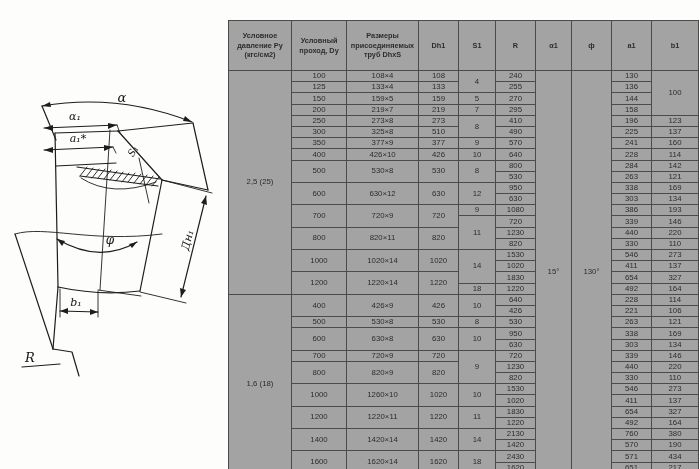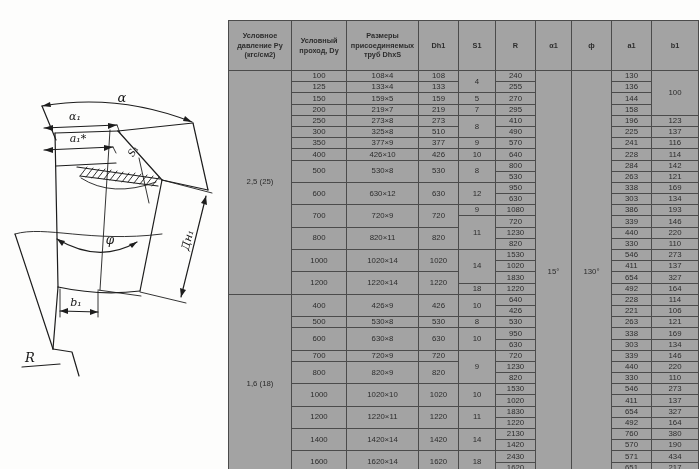"116" td { text: 116 -> 160 }
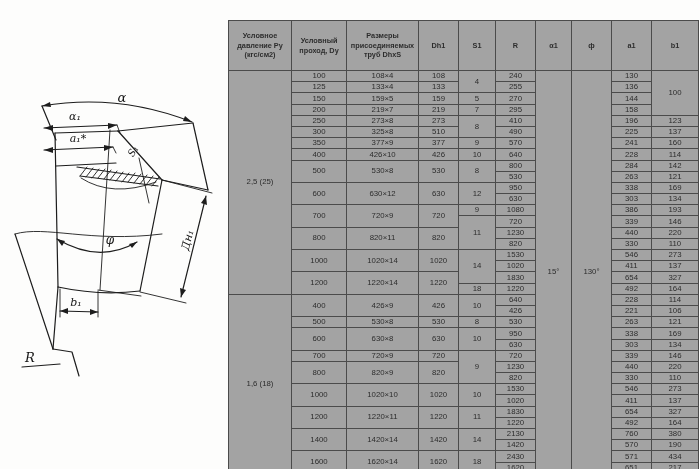"1020×10" td { text: 1020 -> 1260 }
